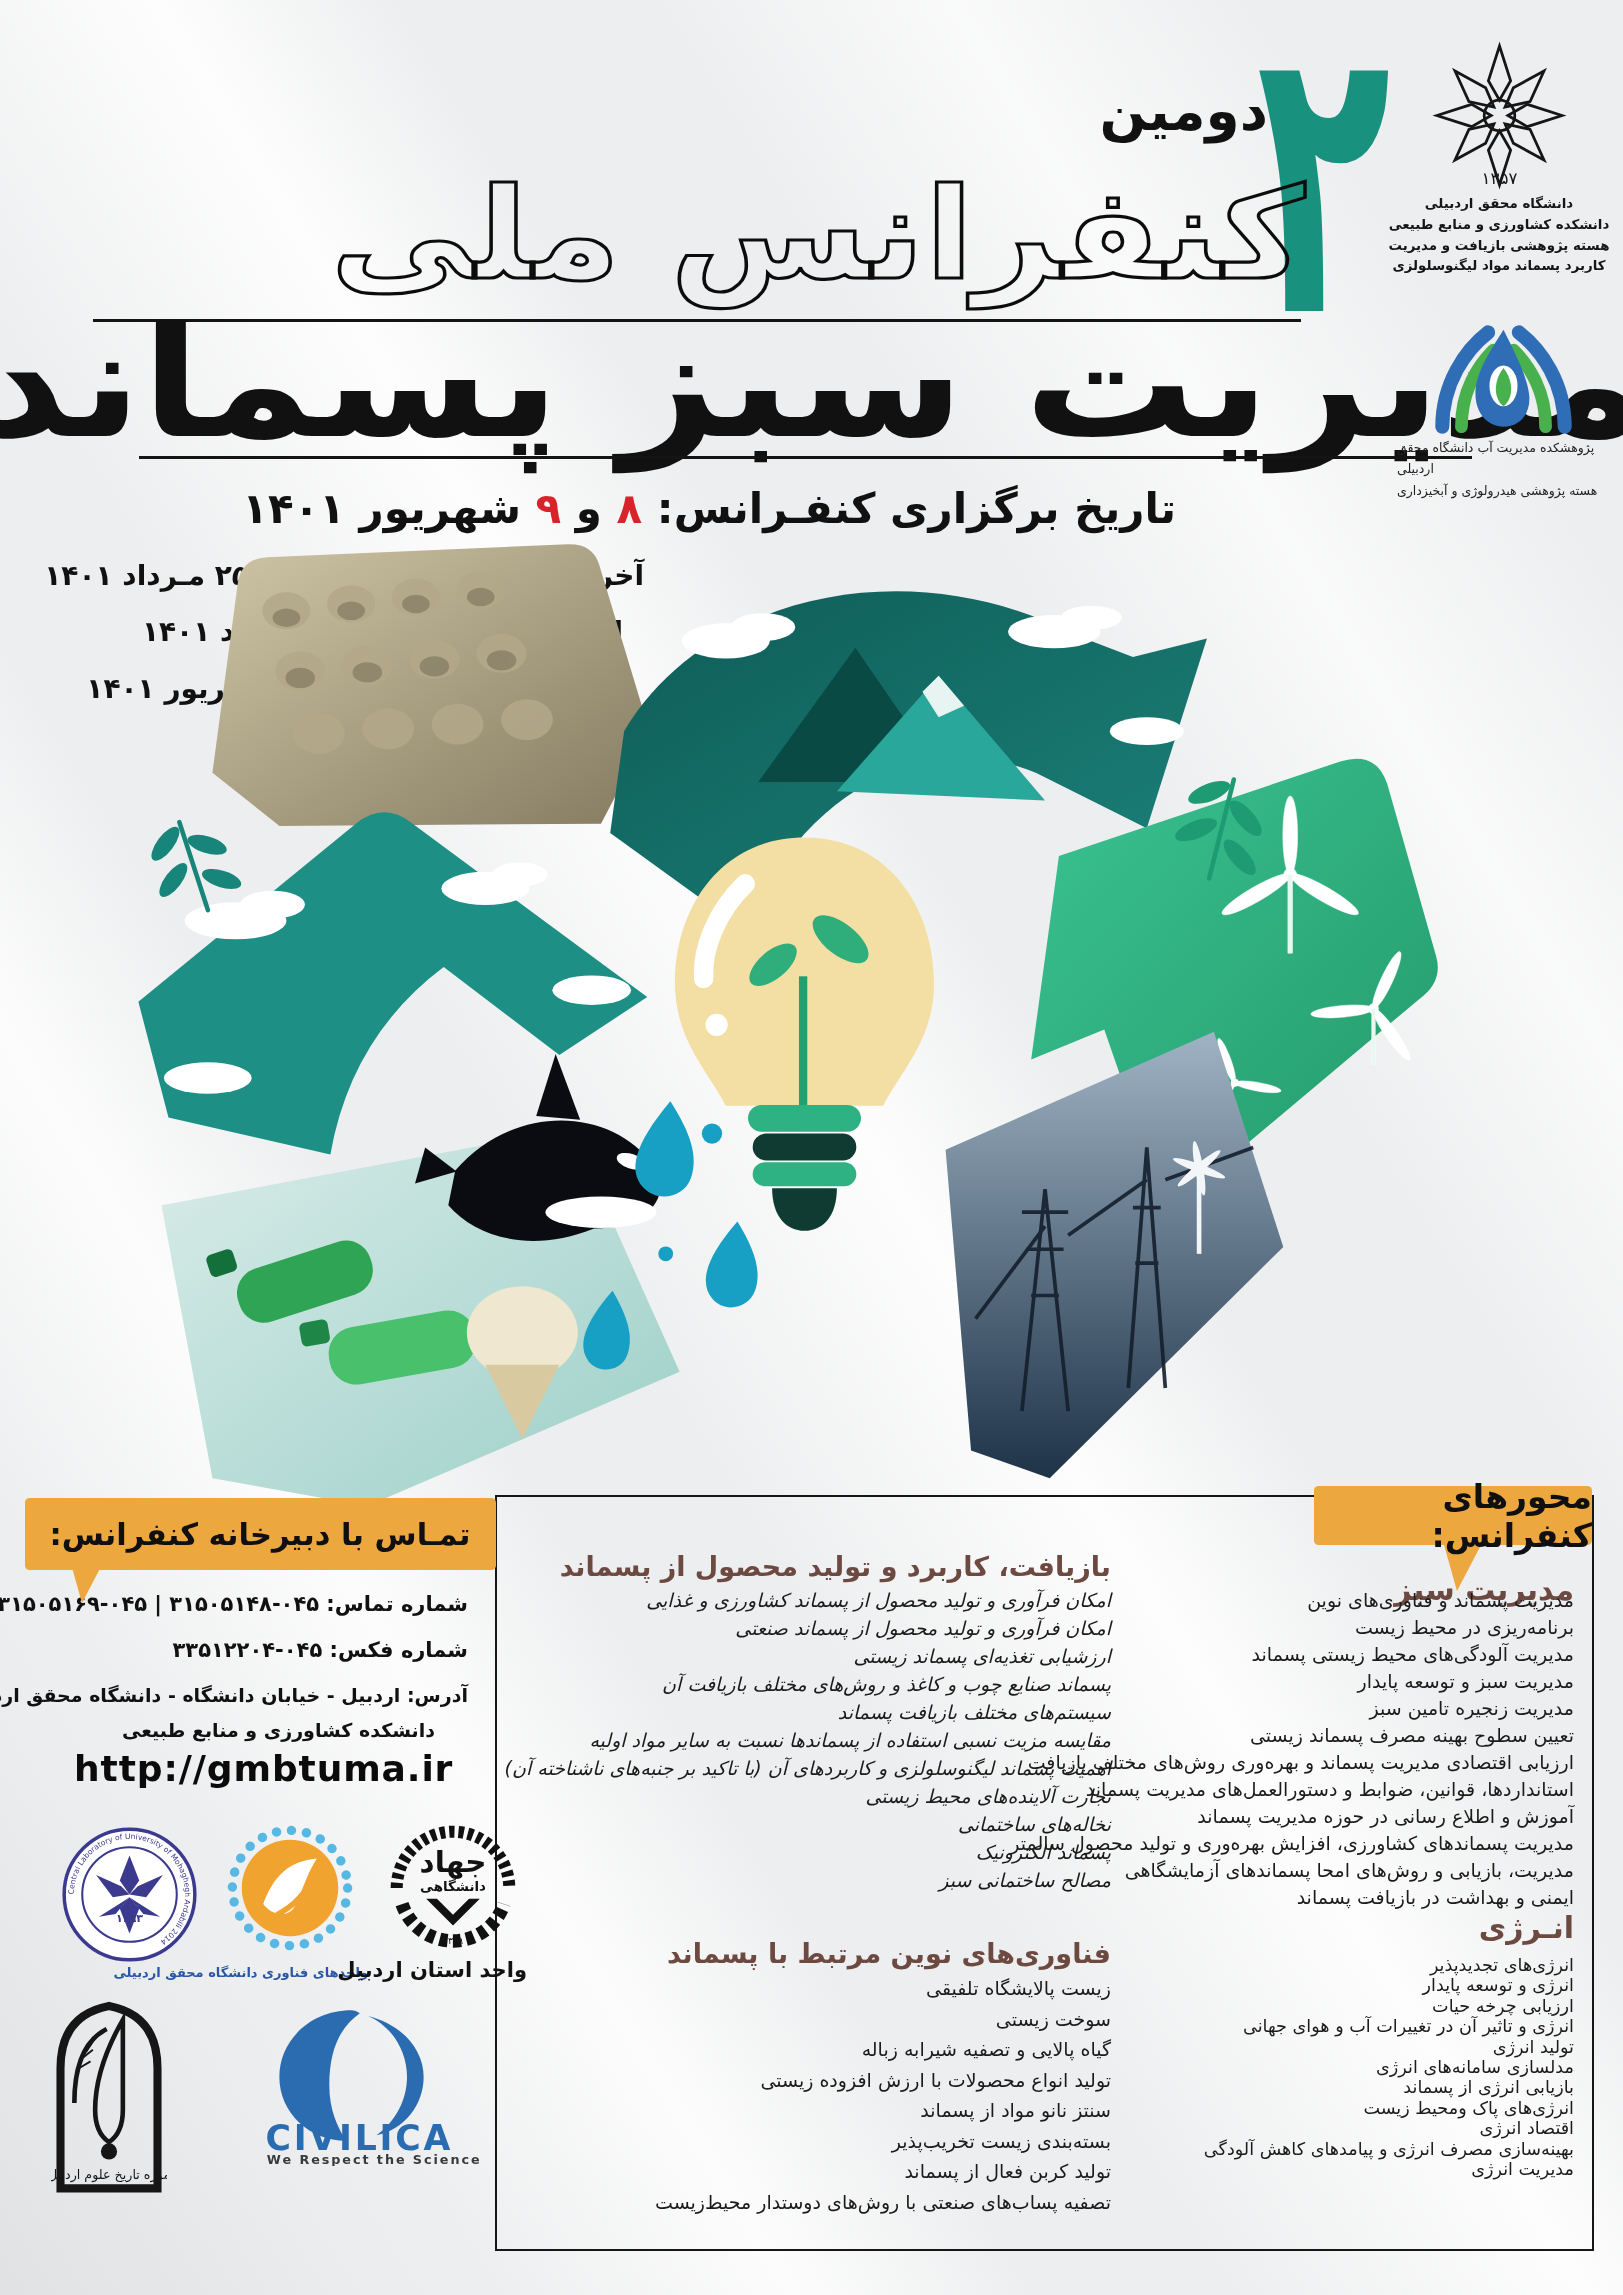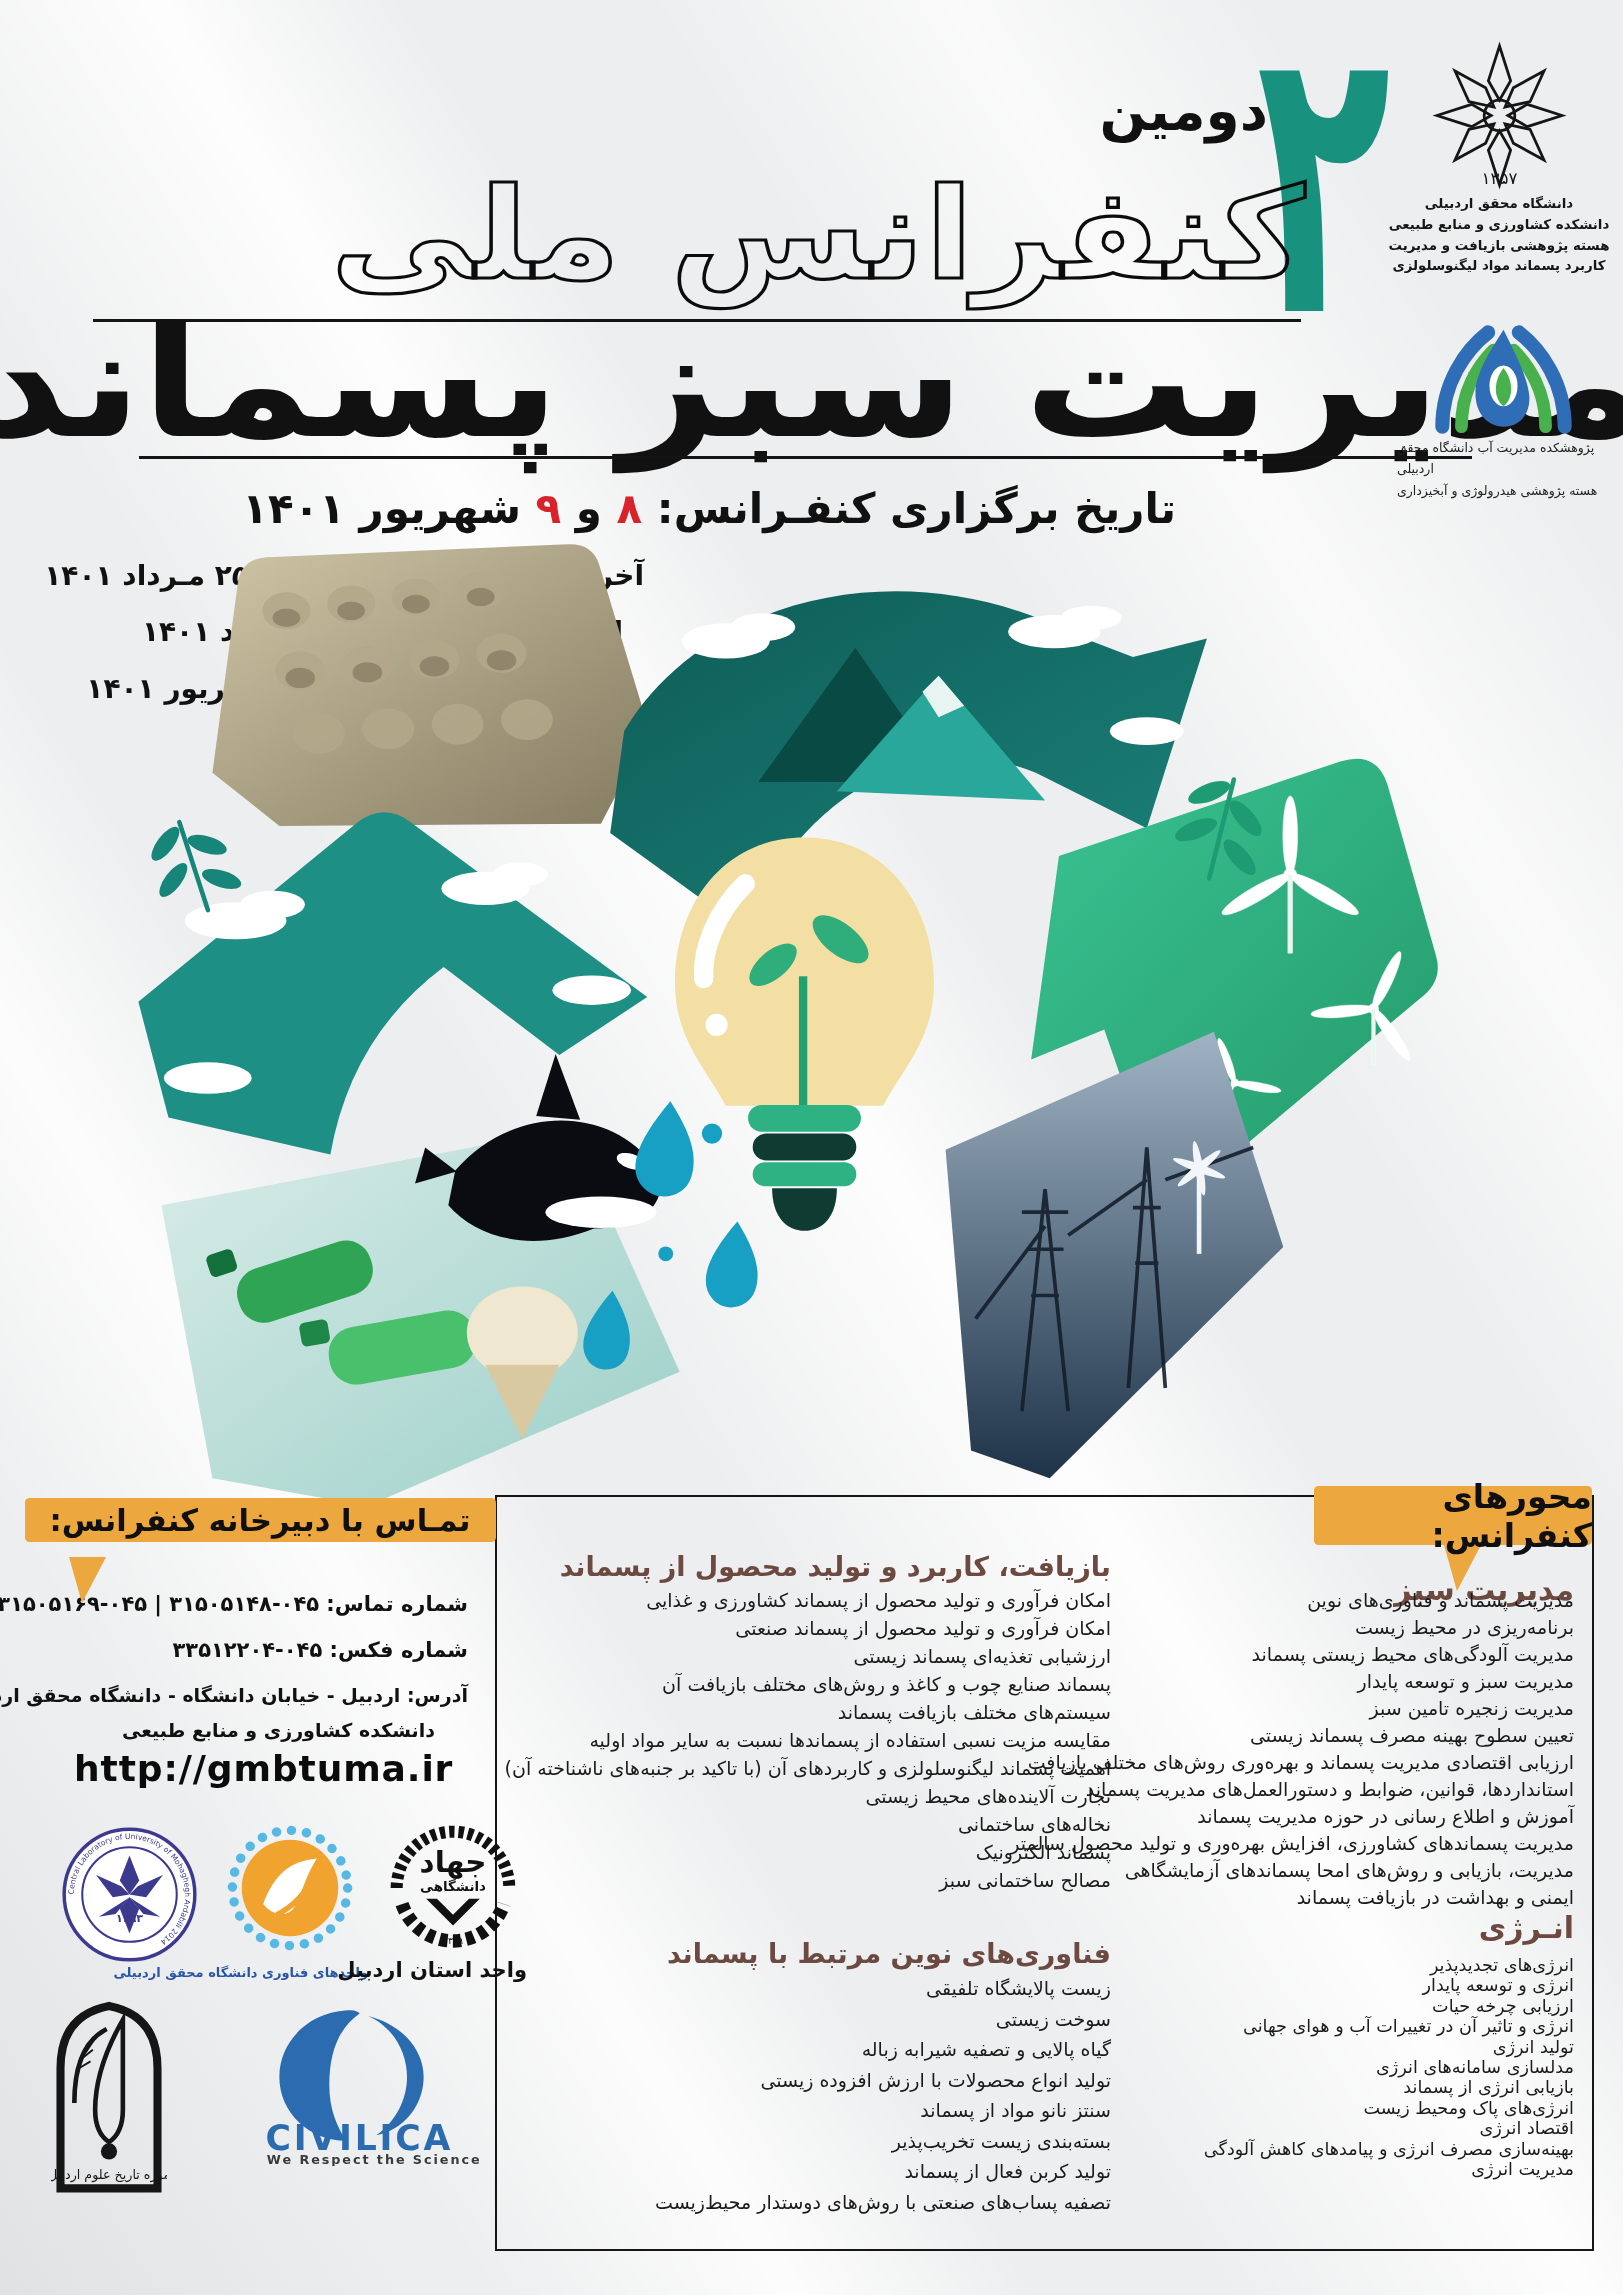"تمـاس با دبیرخانه کنفرانس:" div.abs { height: 44px -> 72px }
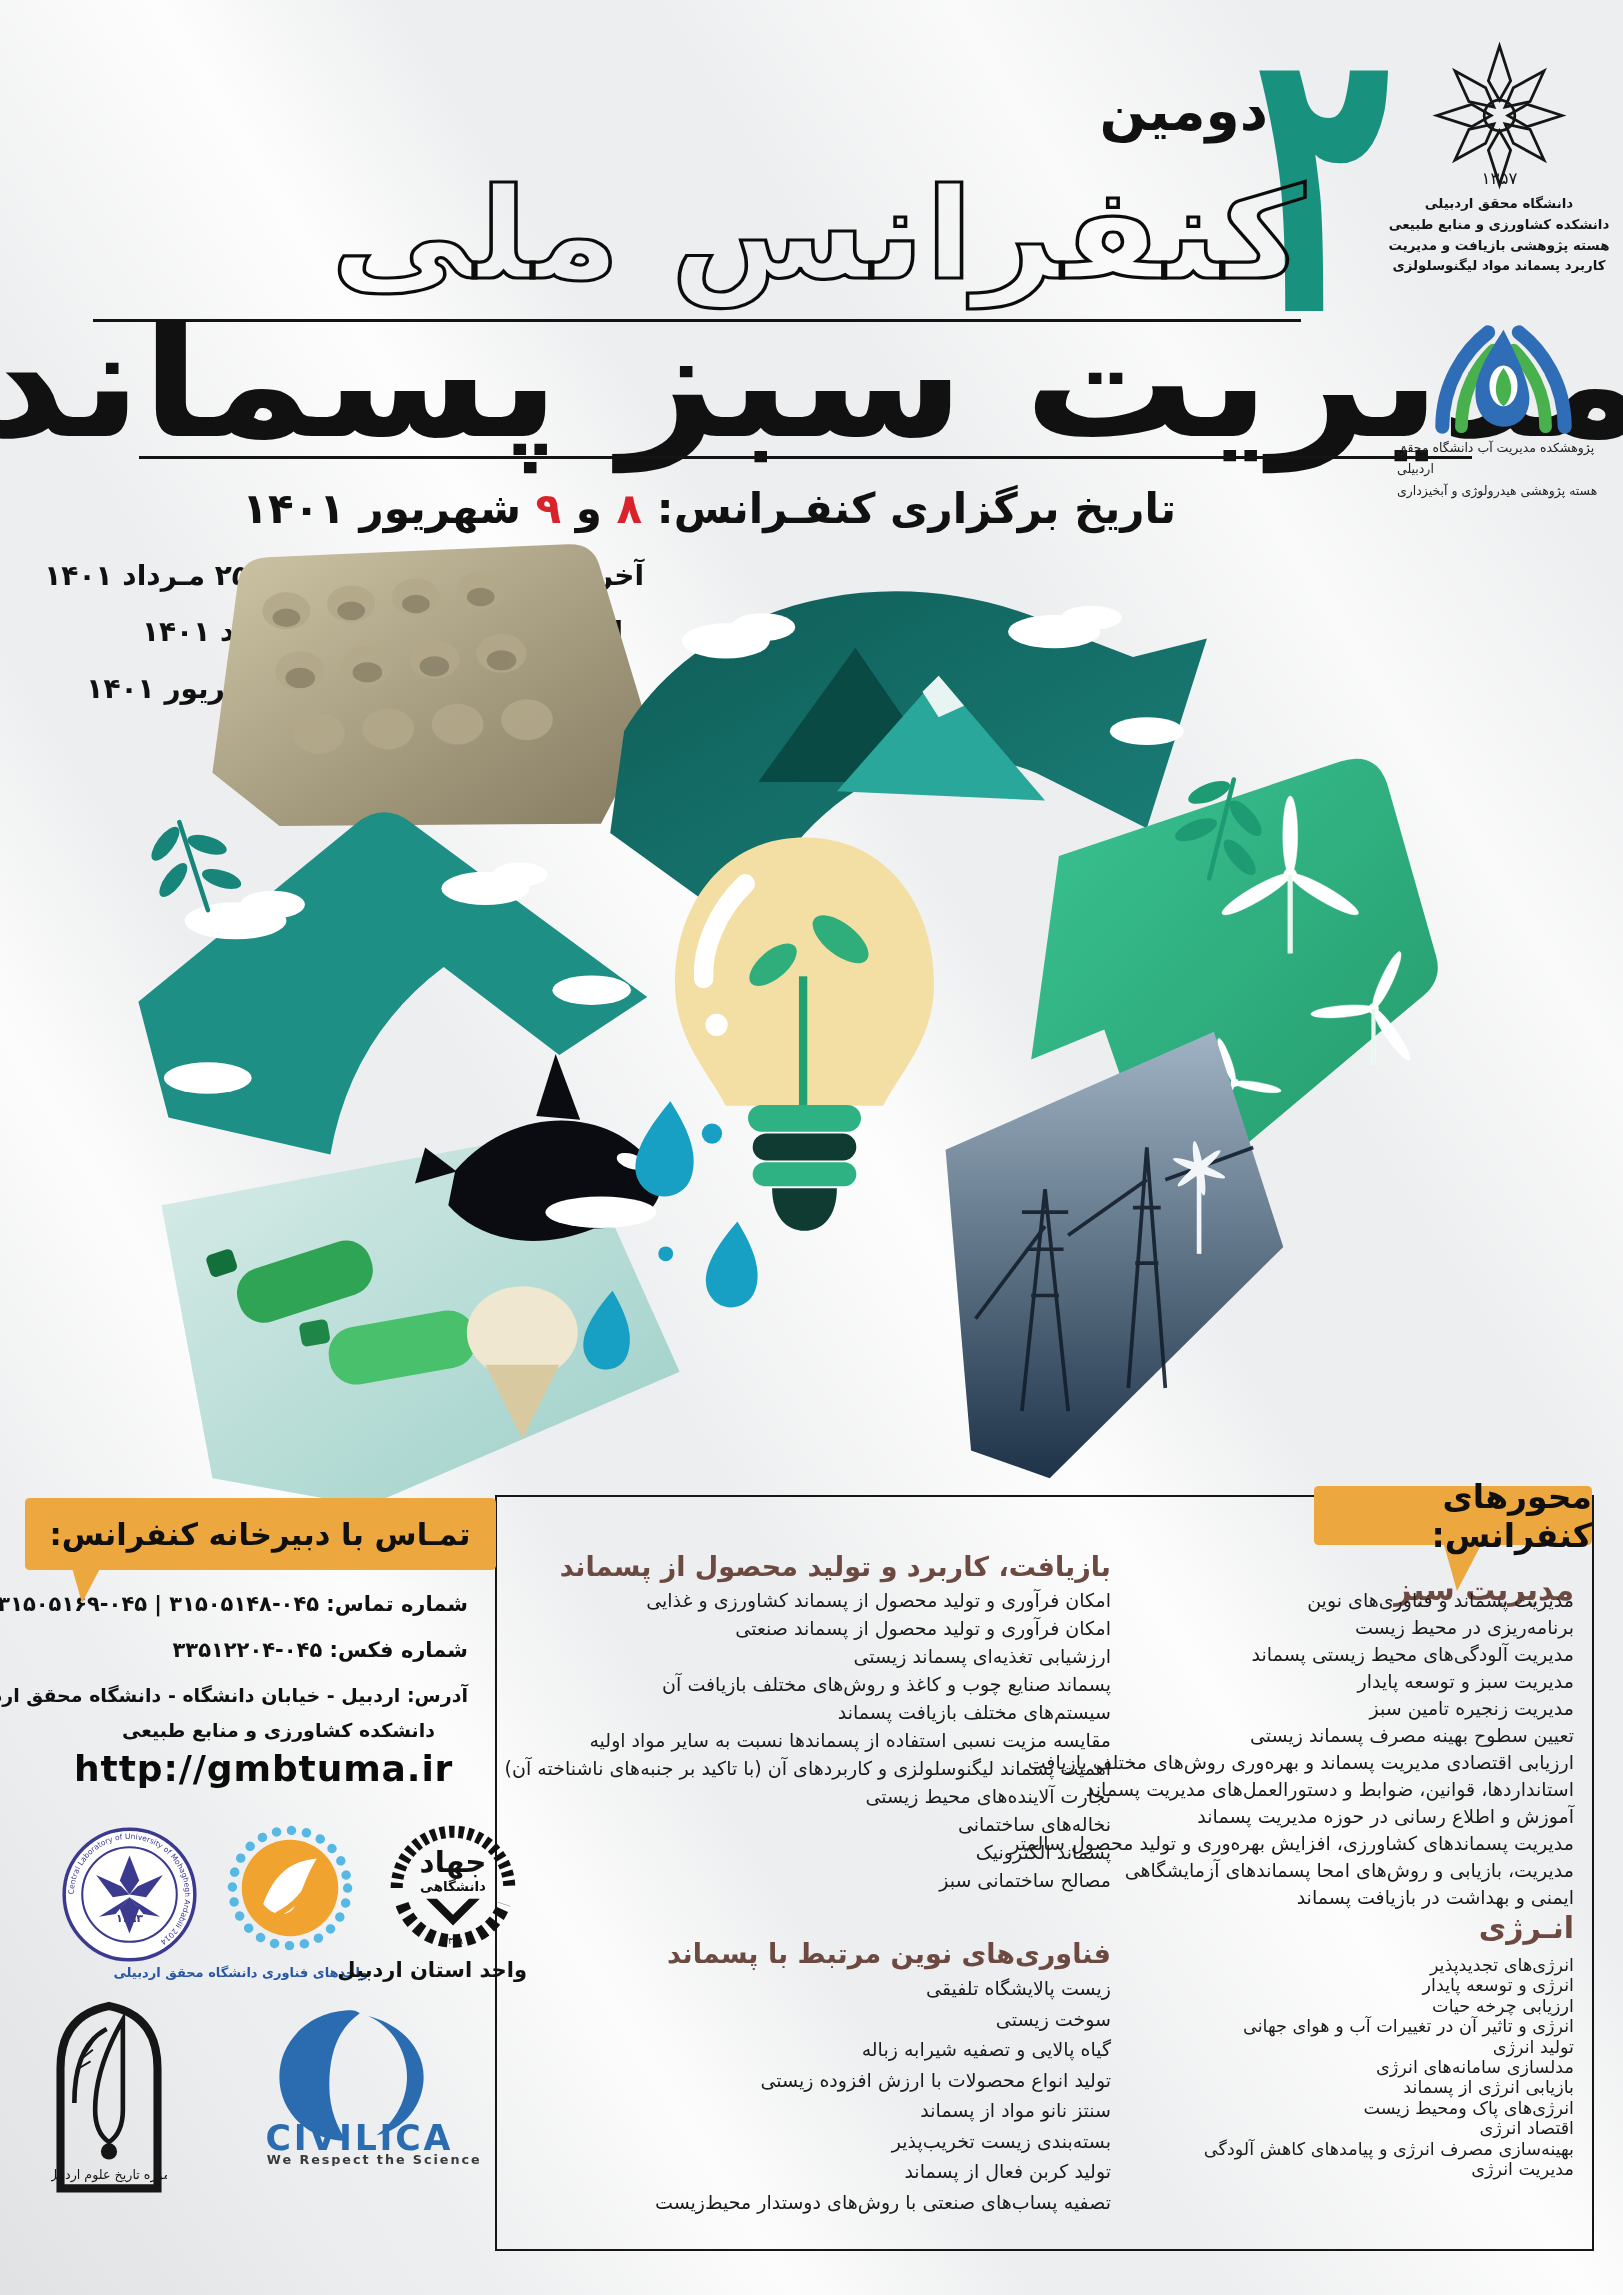"امکان فرآوری و تولید محصول" div.abs { font-style: none -> italic }
